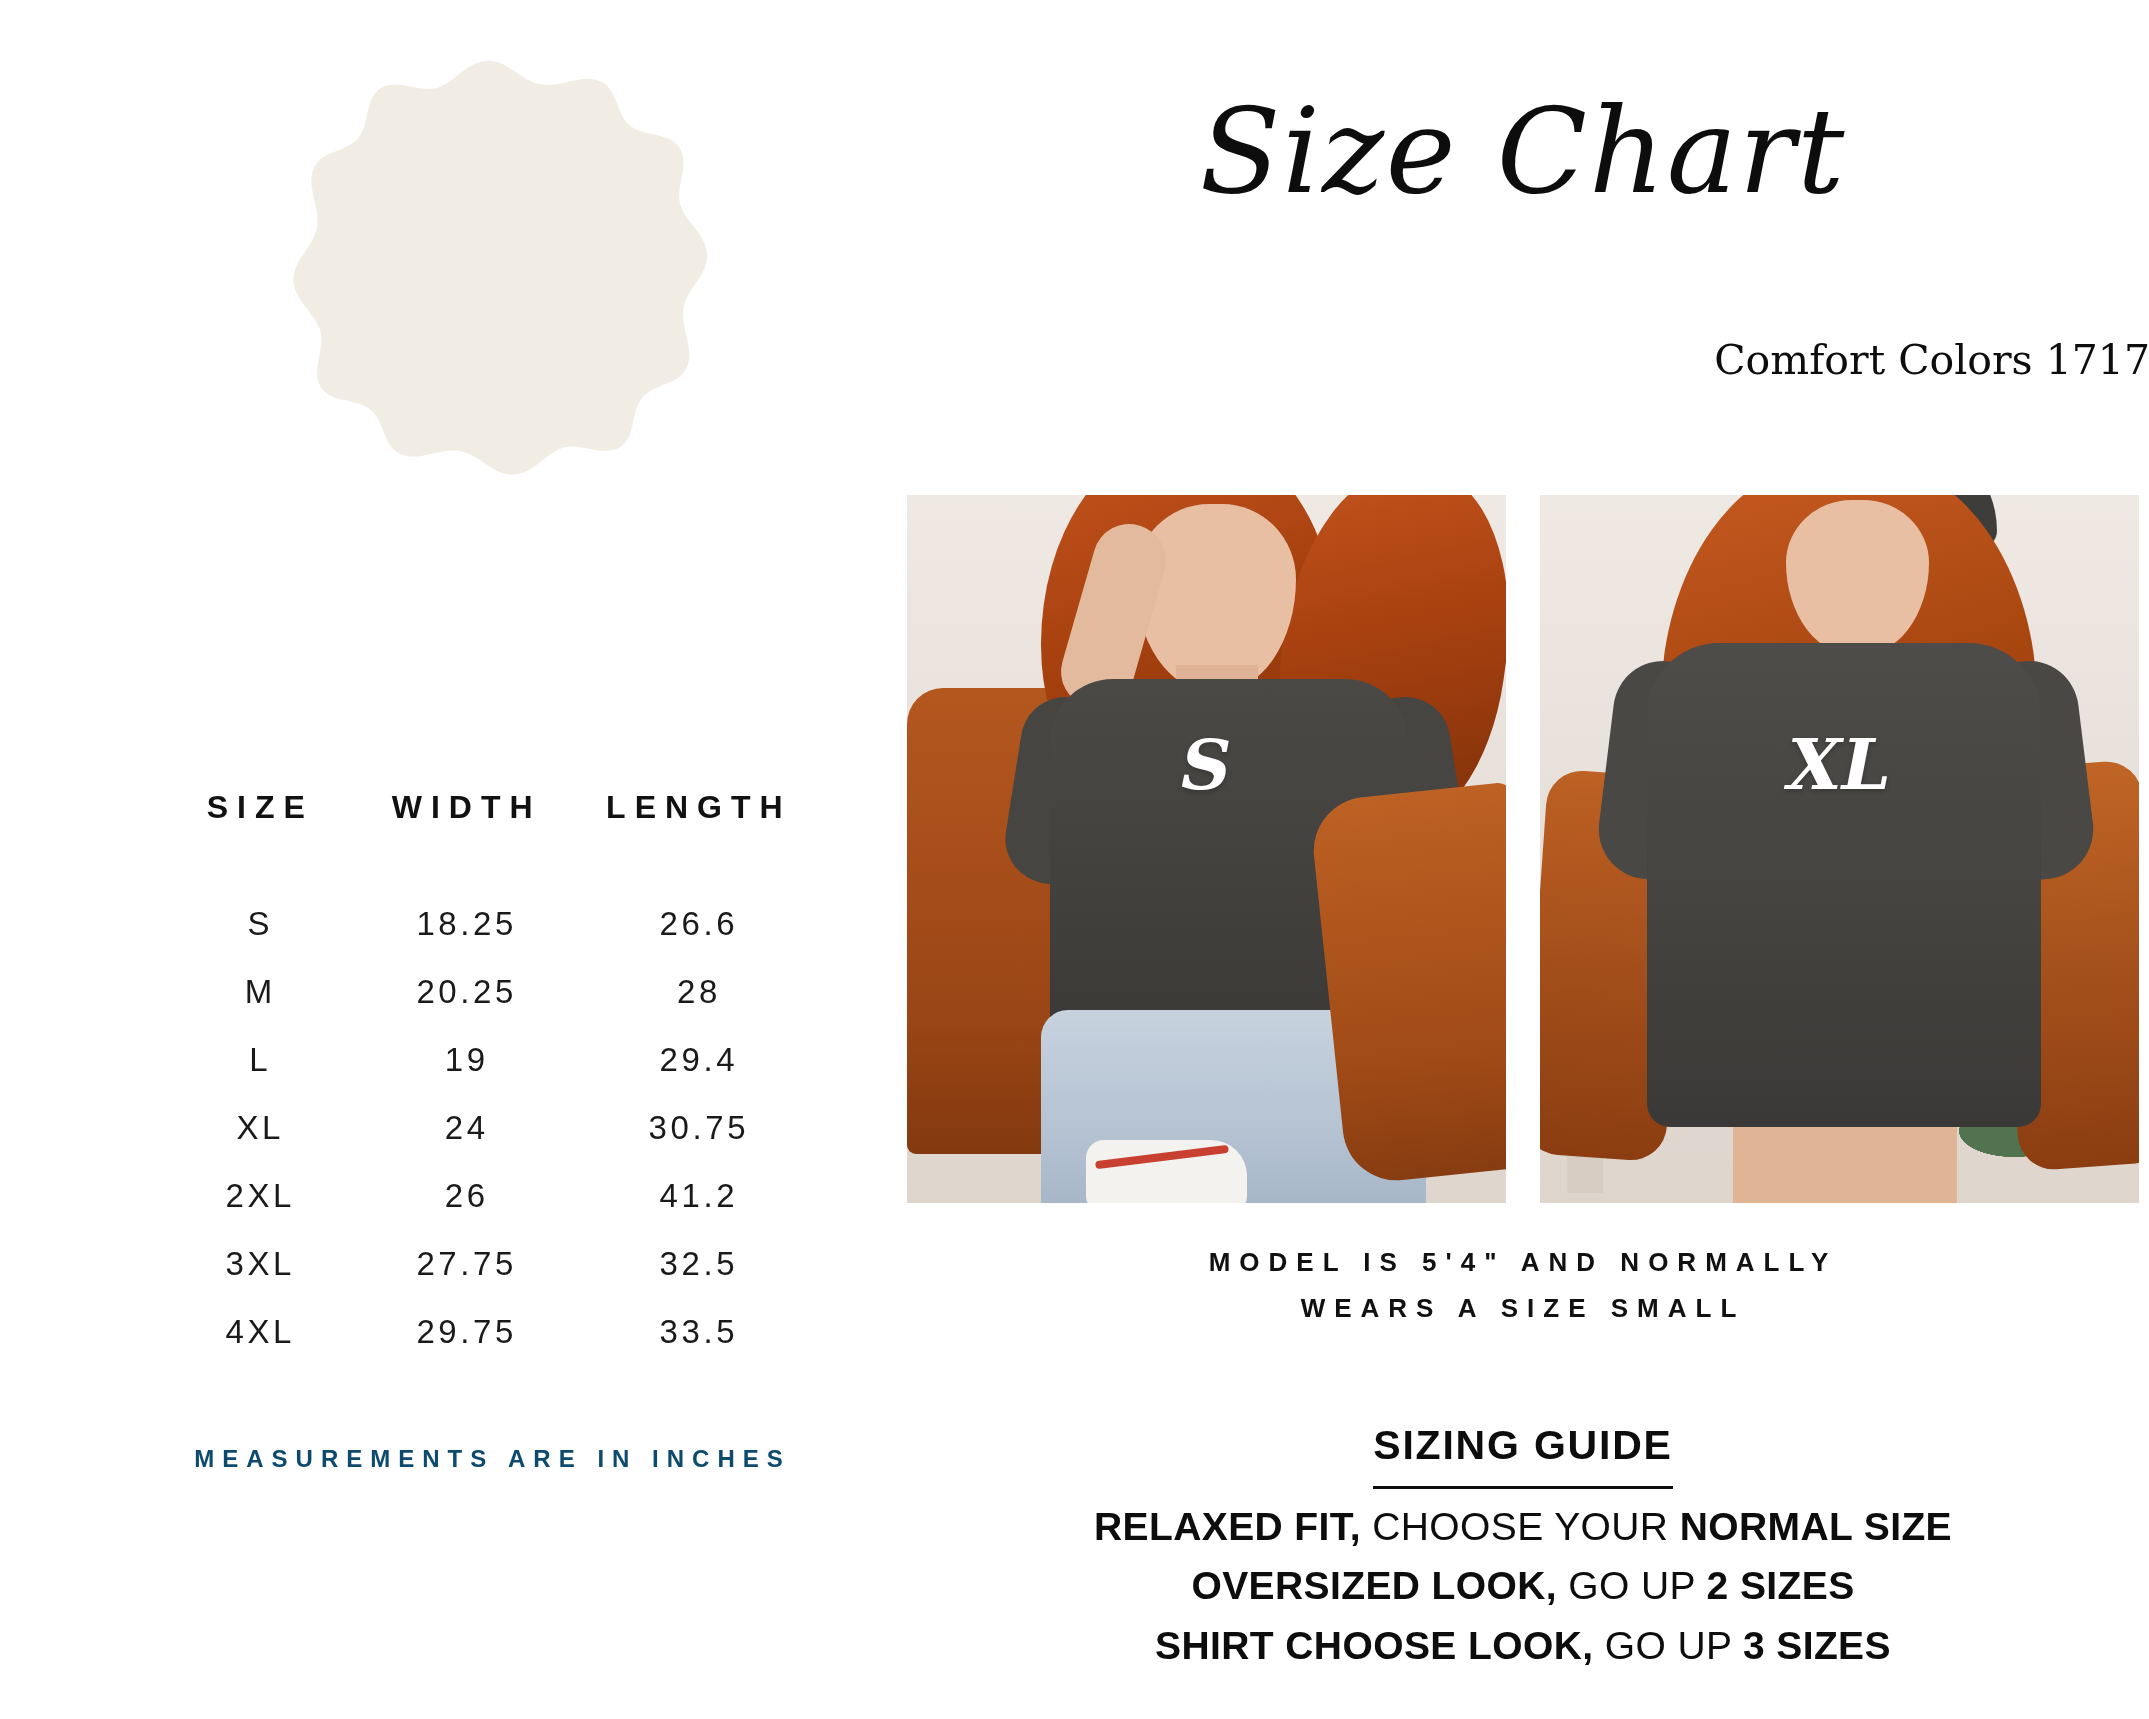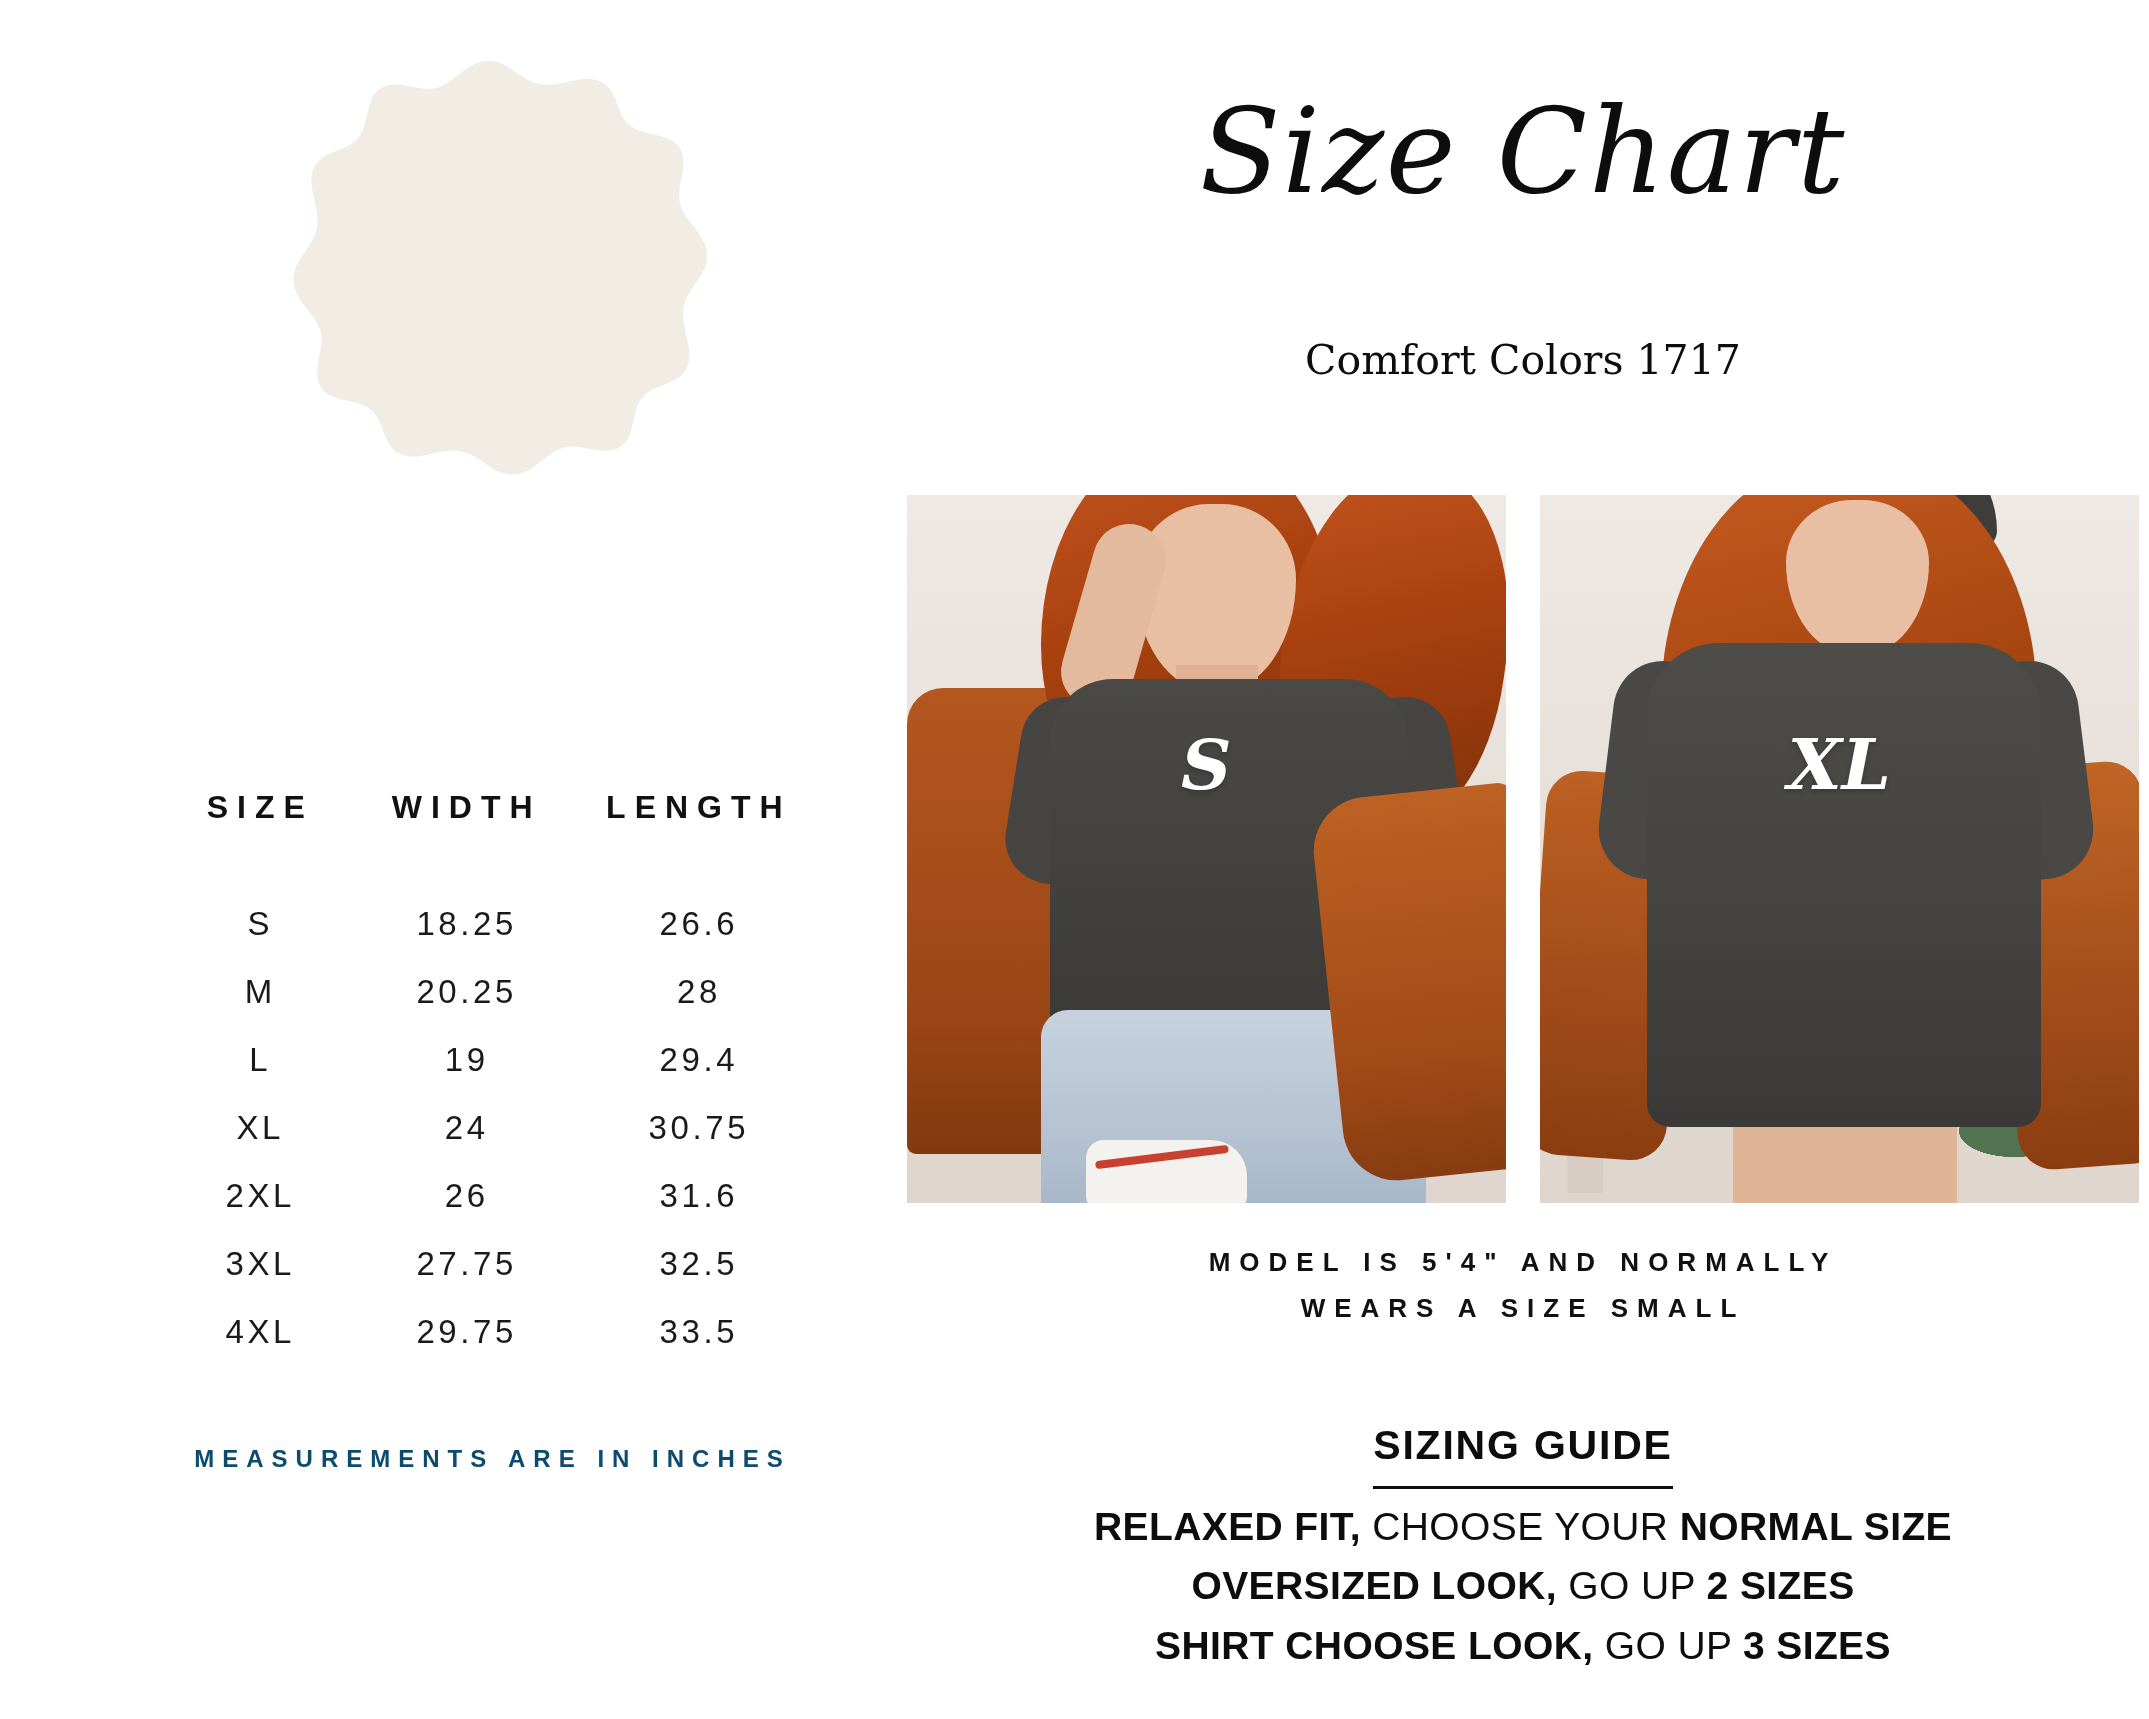"Comfort Colors 1717" .title-sub { text-align: center -> right }
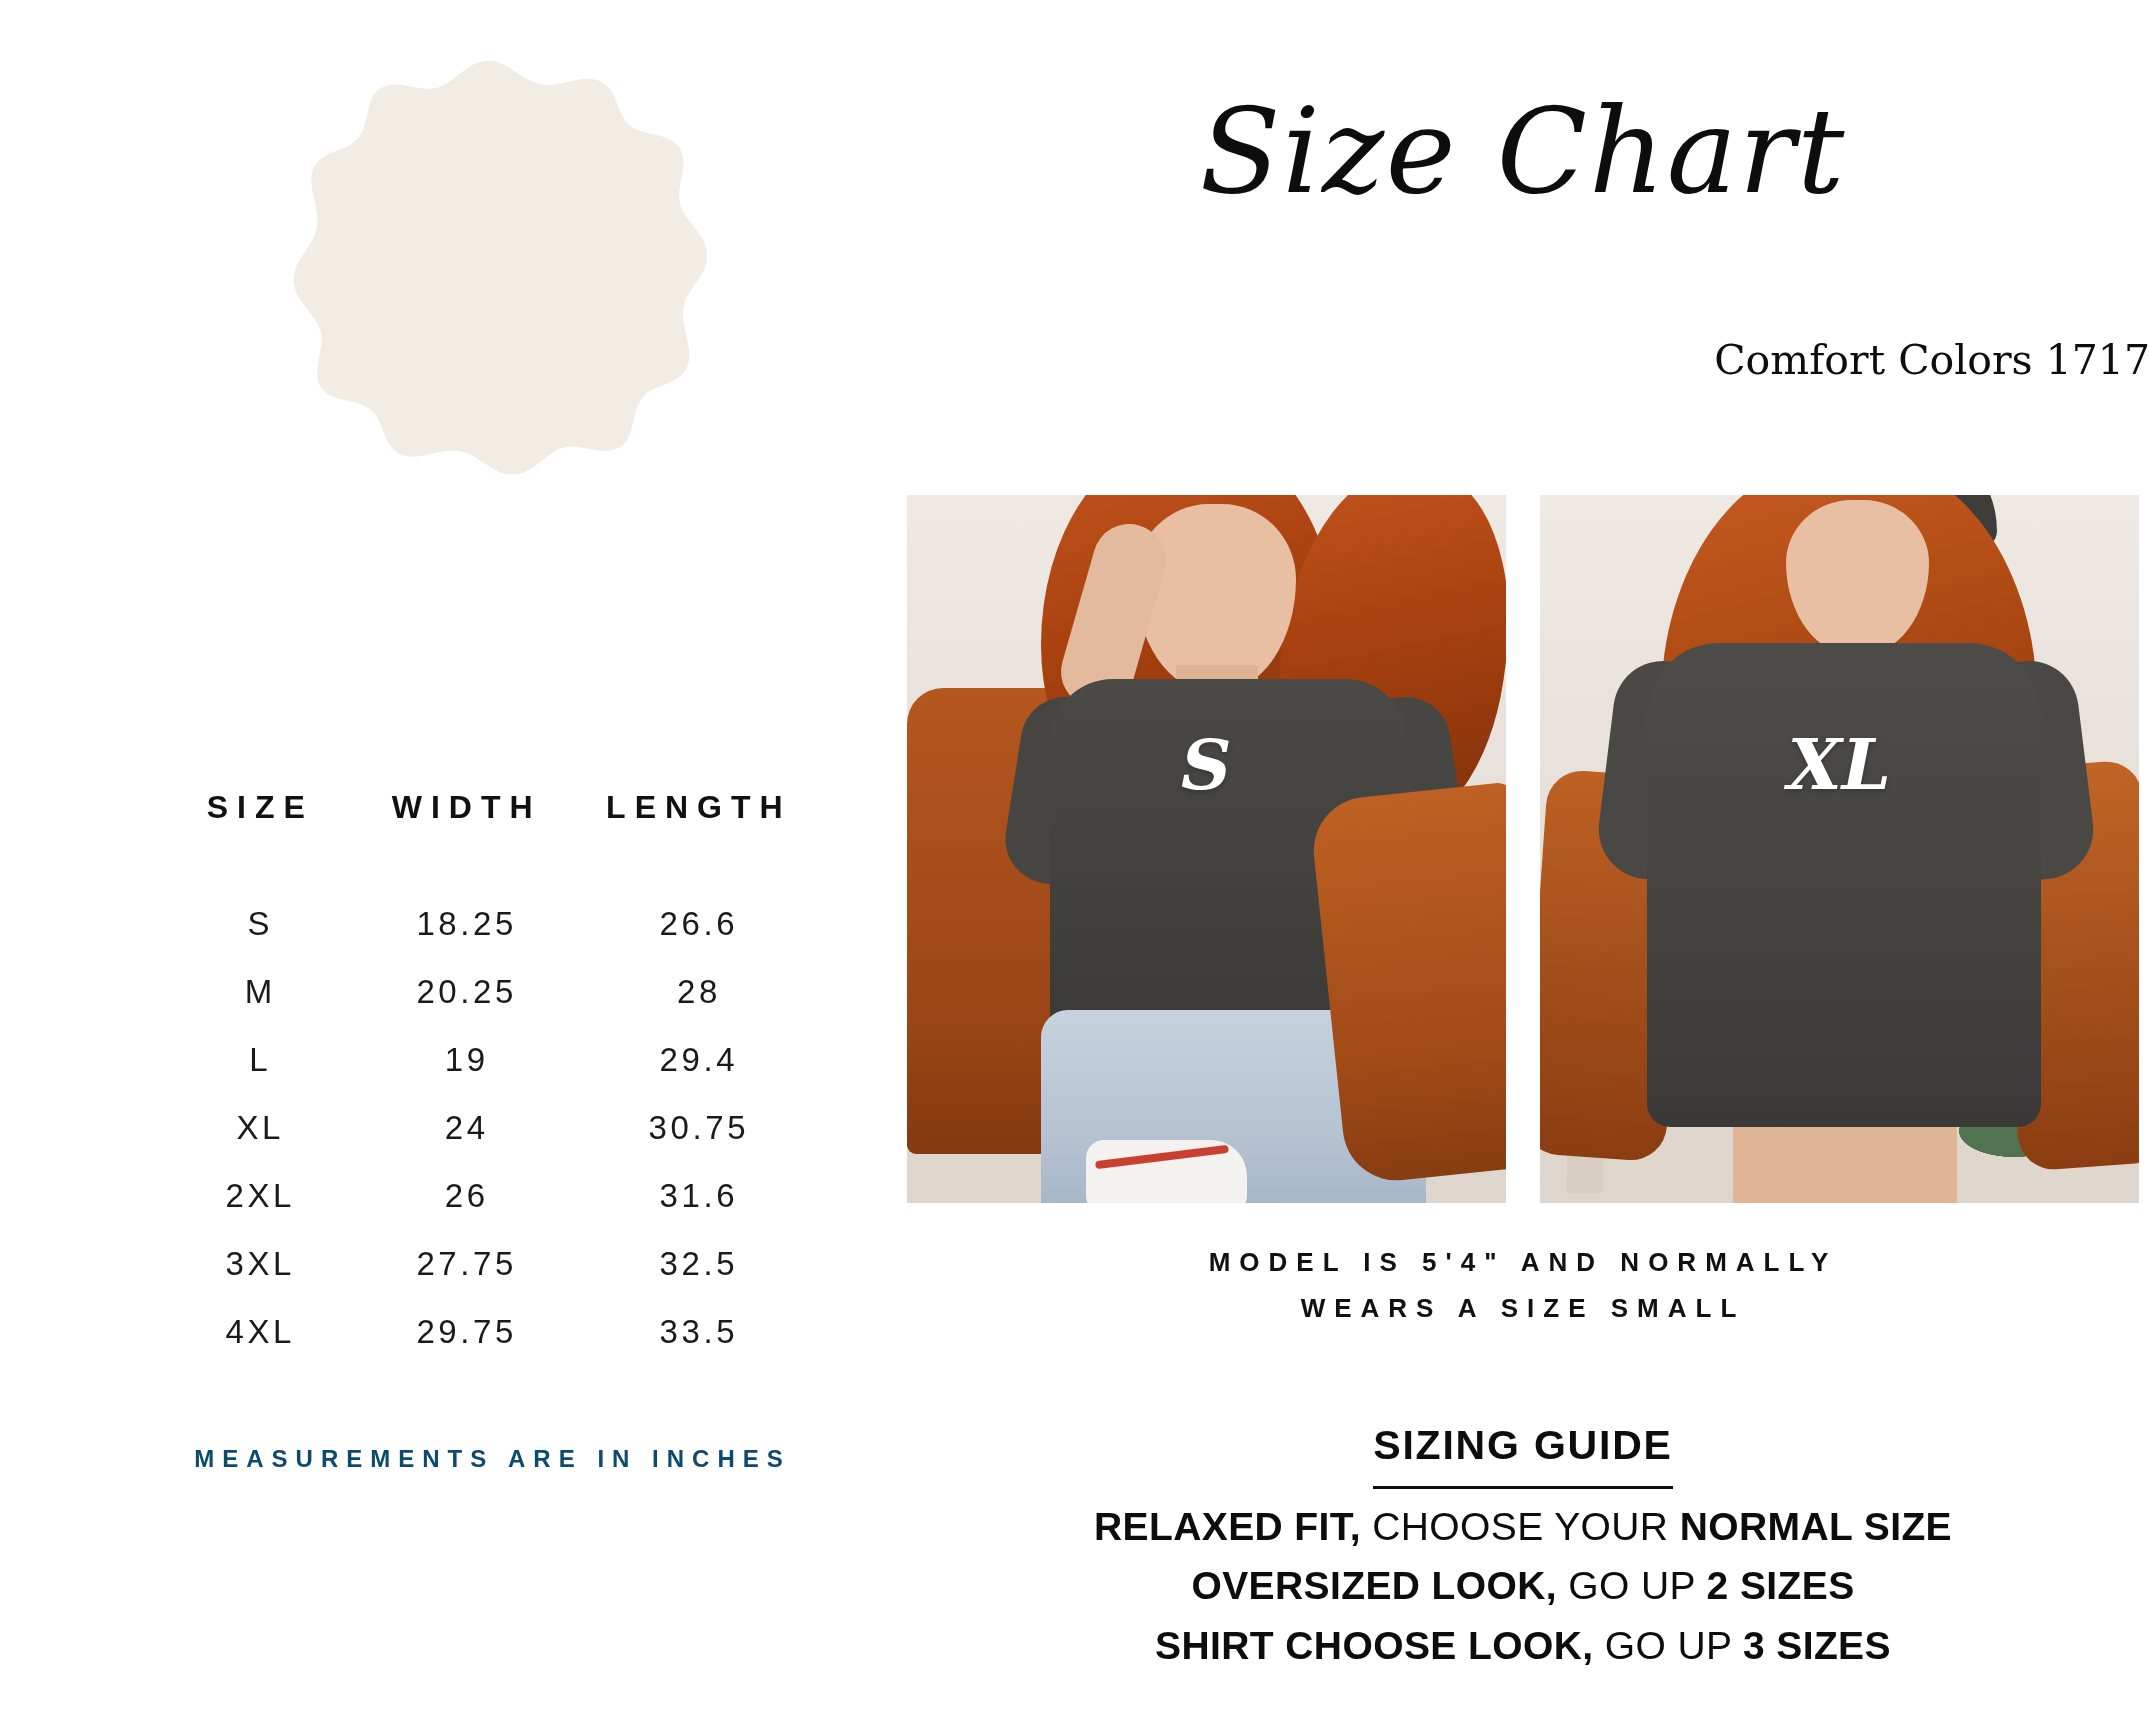"31.6" td { text: 31.6 -> 41.2 }
